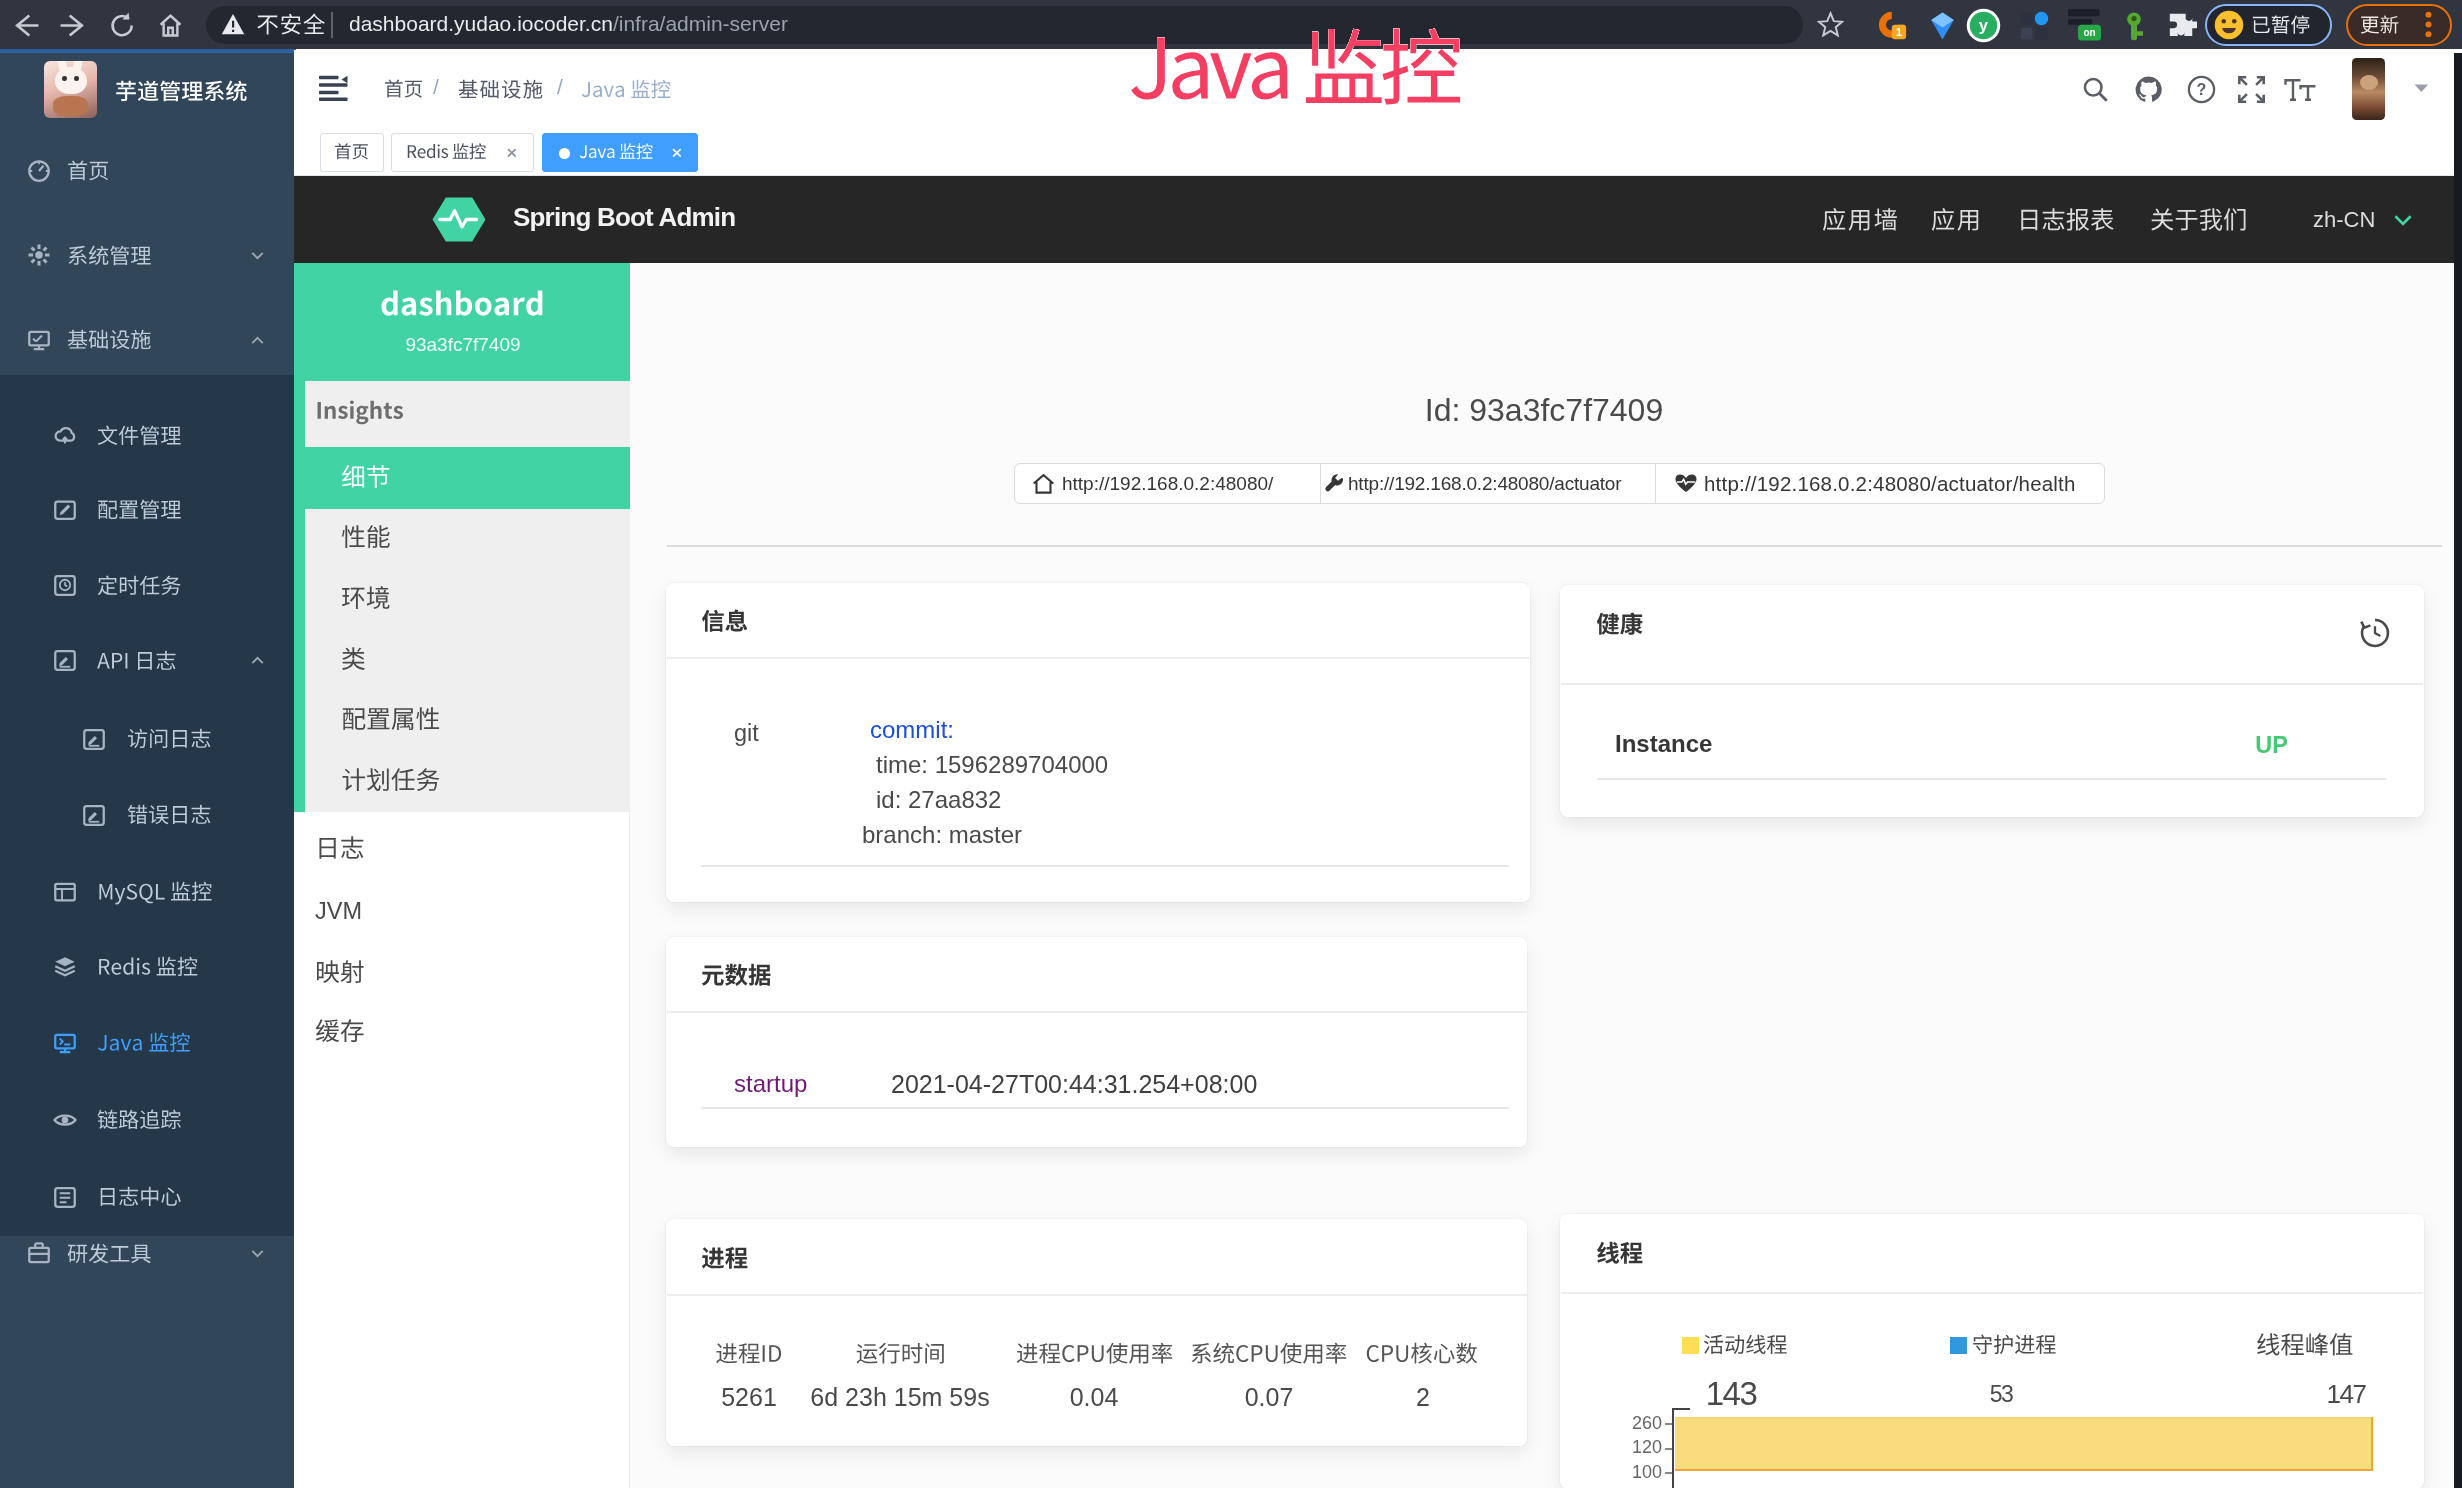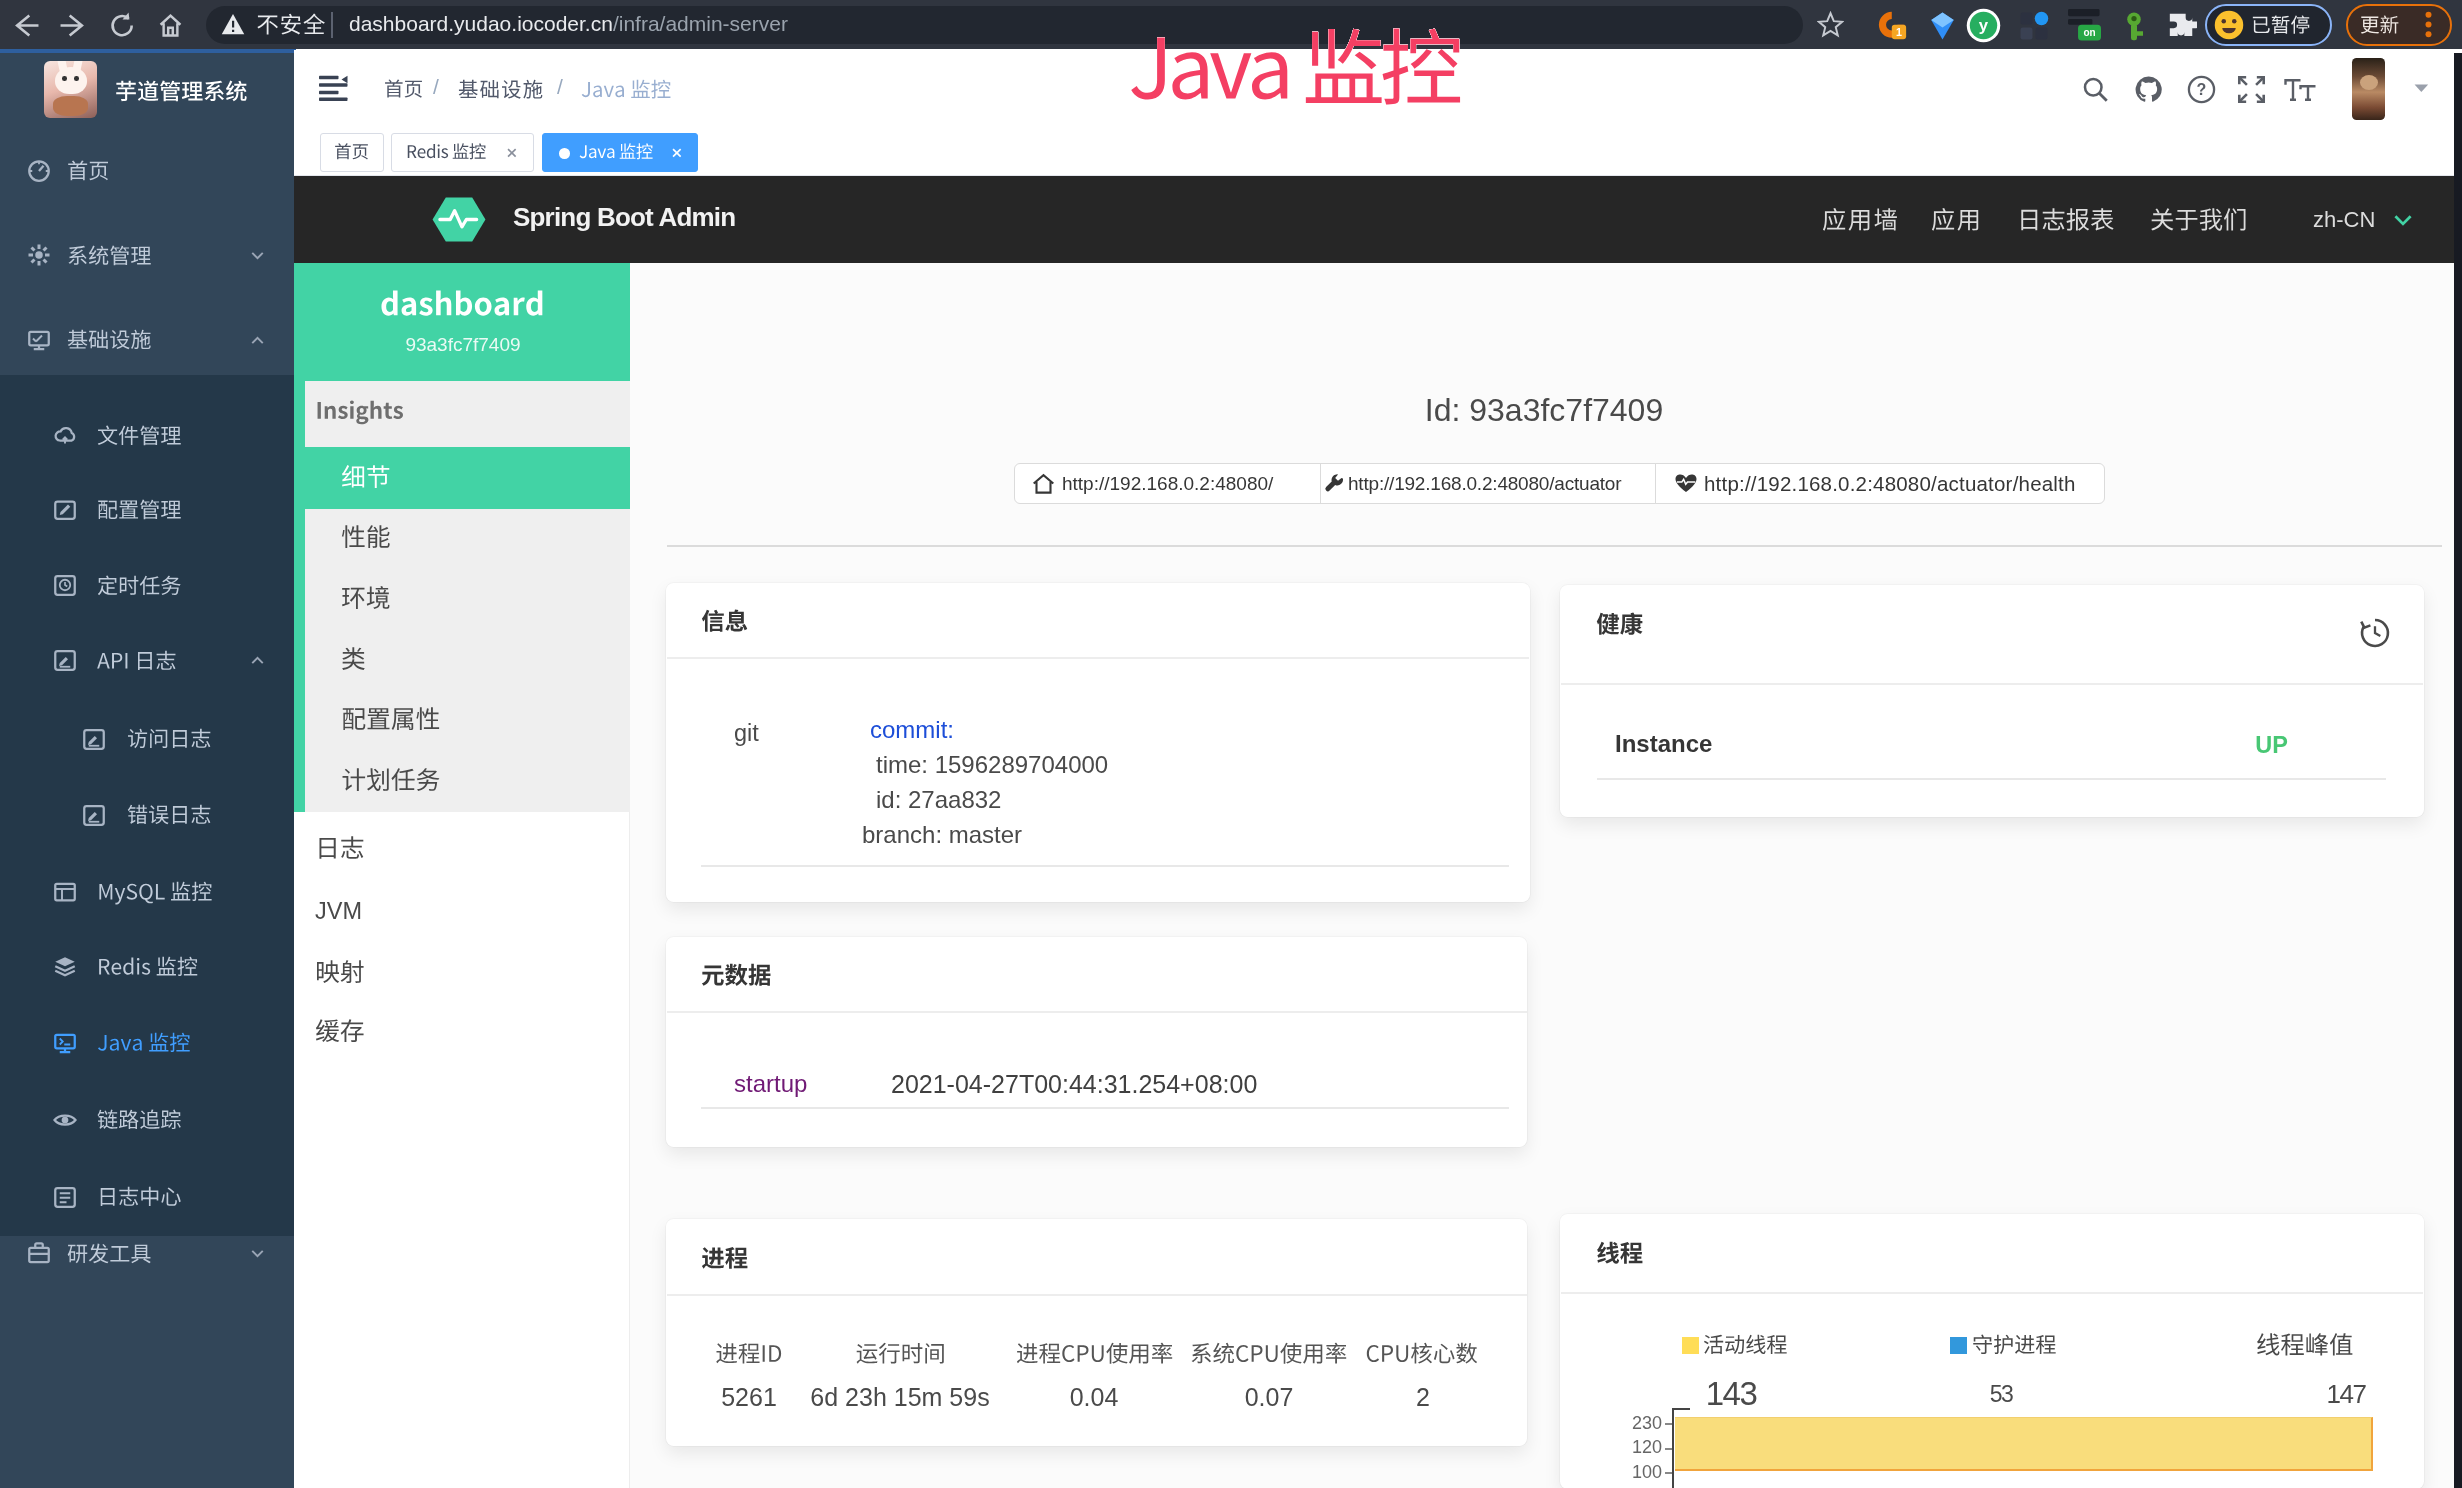"230" div { text: 230 -> 260 }
